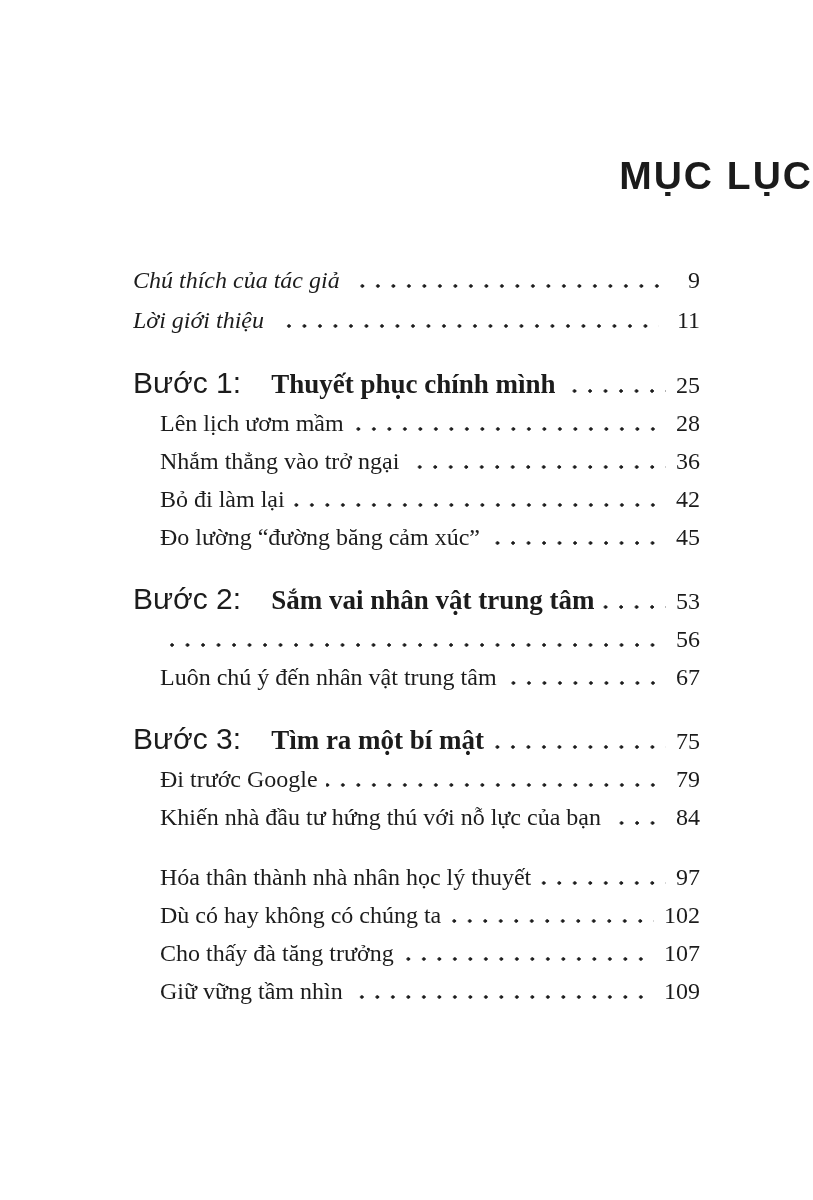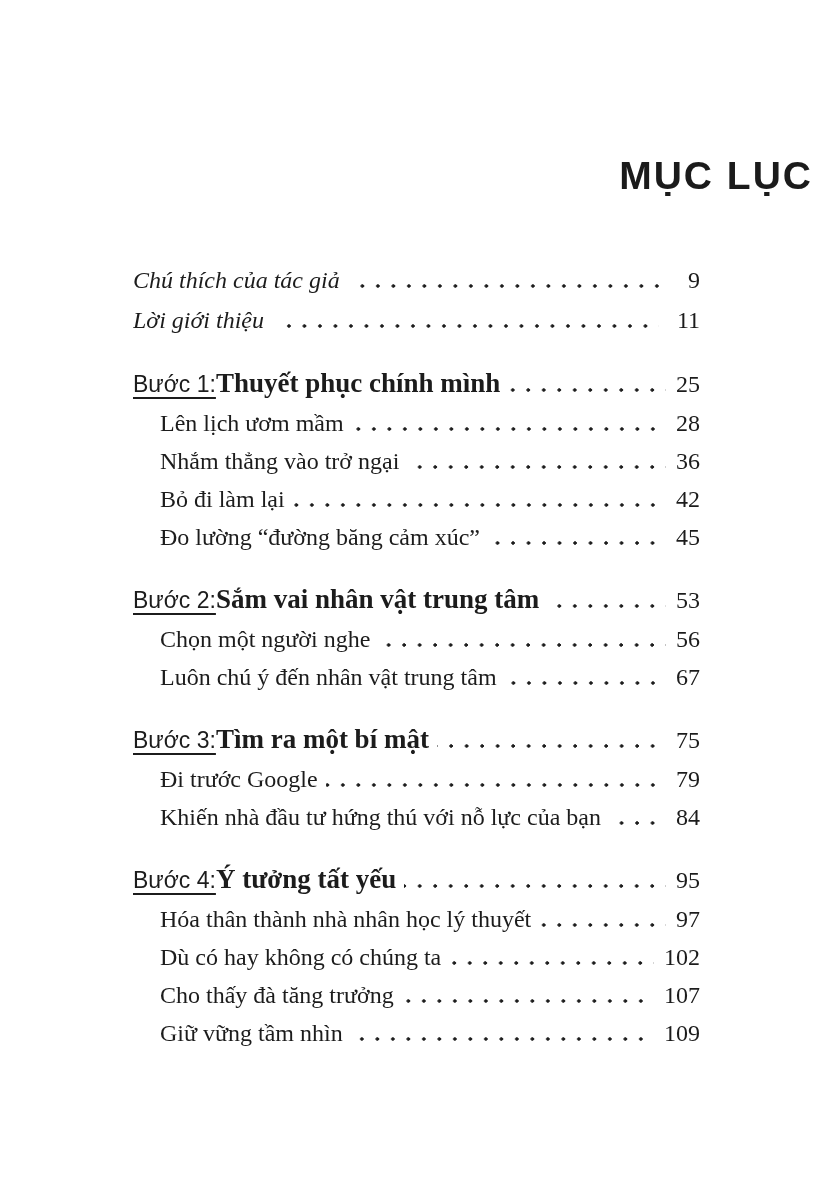"Bước 1:" .step { font-size: 23px -> 30px; margin-right: 0 -> 30px; text-decoration: underline -> none }
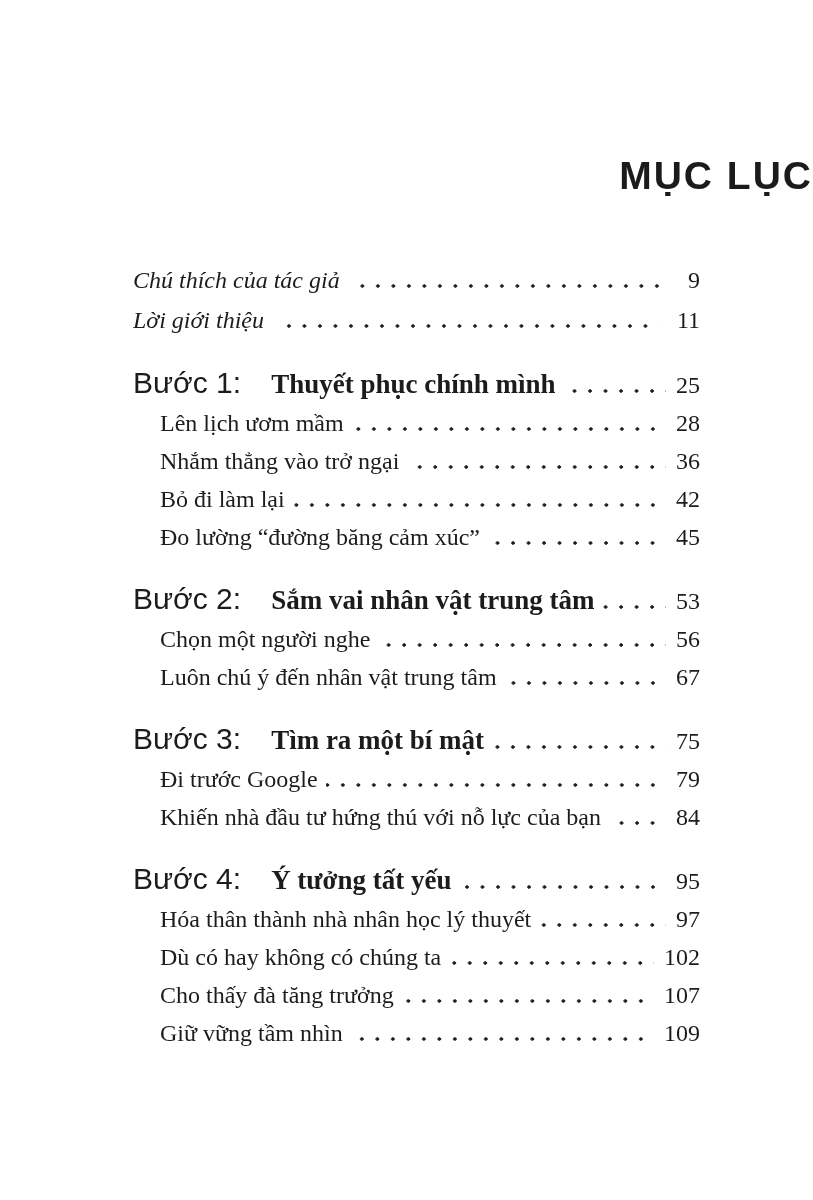"Chọn một người nghe" span.label { html: <span>Chọn một người nghe</span> -> none }
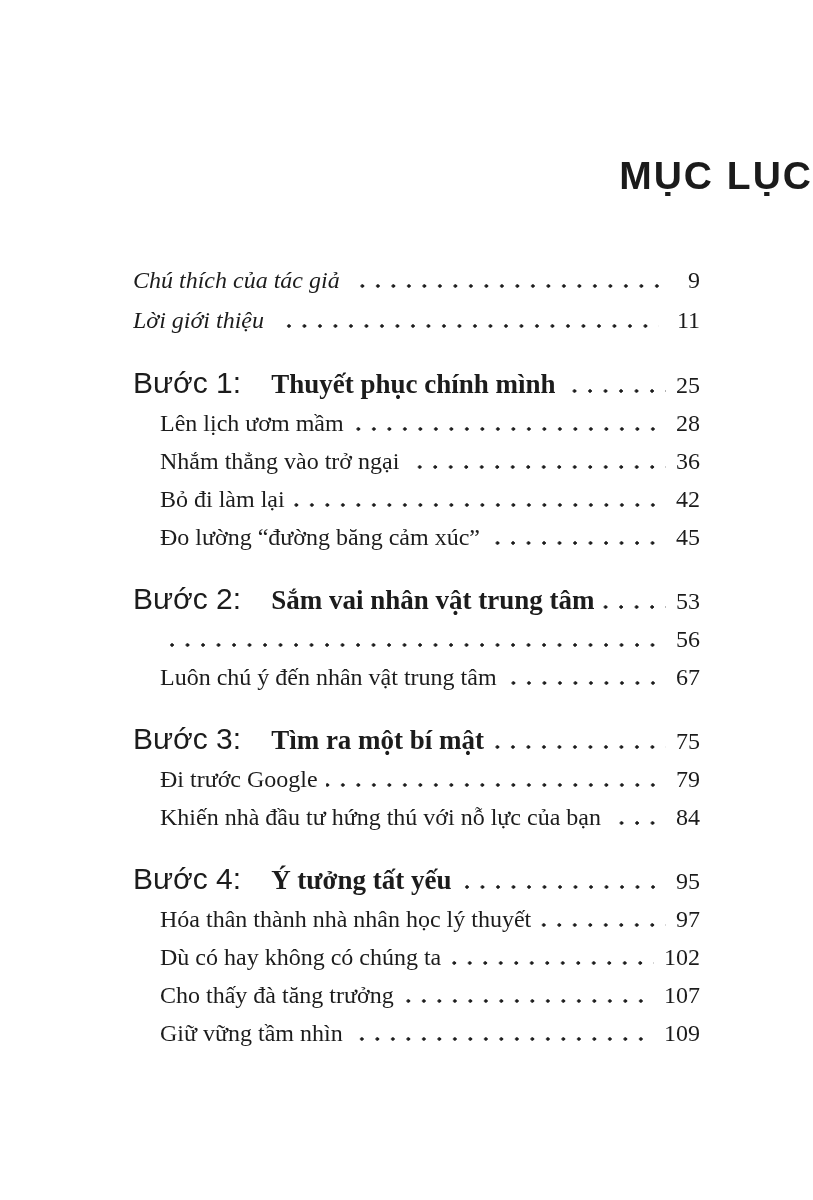"Bước 4:" div.row { html: <div> <span>Bước 4:</span> <span>Ý tưởng tất yếu</span> <span></span> <span>95</span> </div> -> none }
